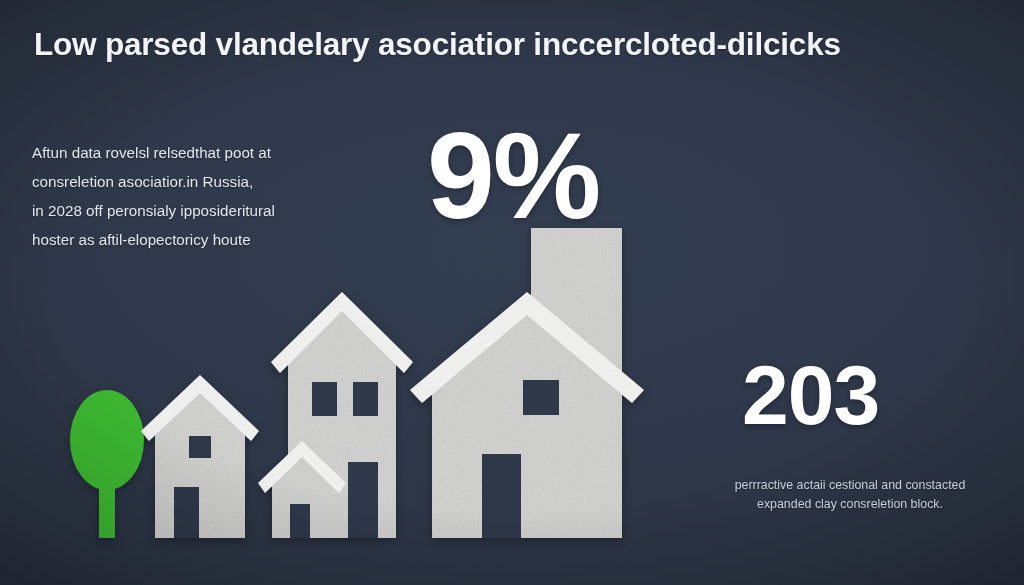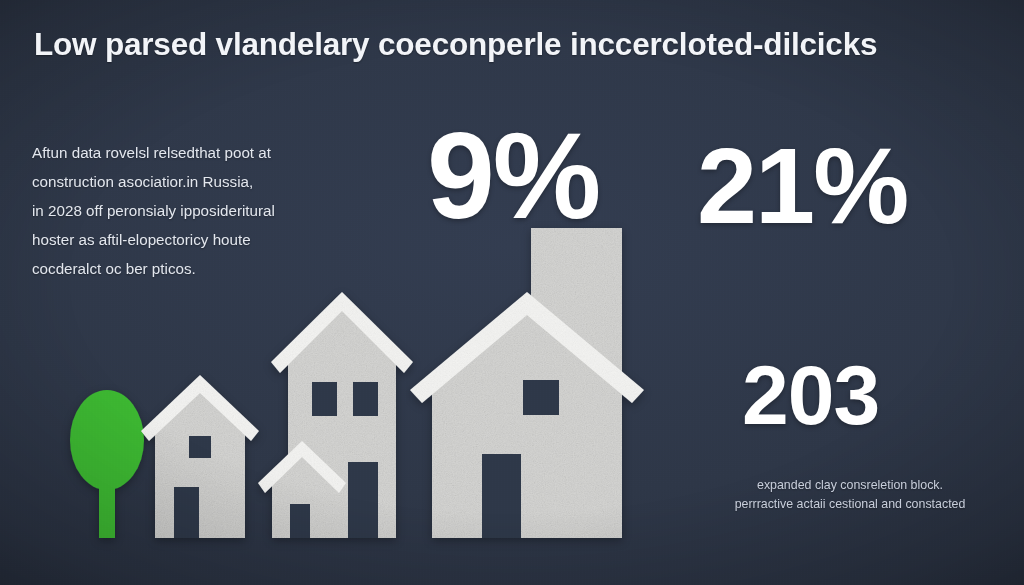"Low parsed vlandelary coeconperle" div.title { text: coeconperle -> asociatior }
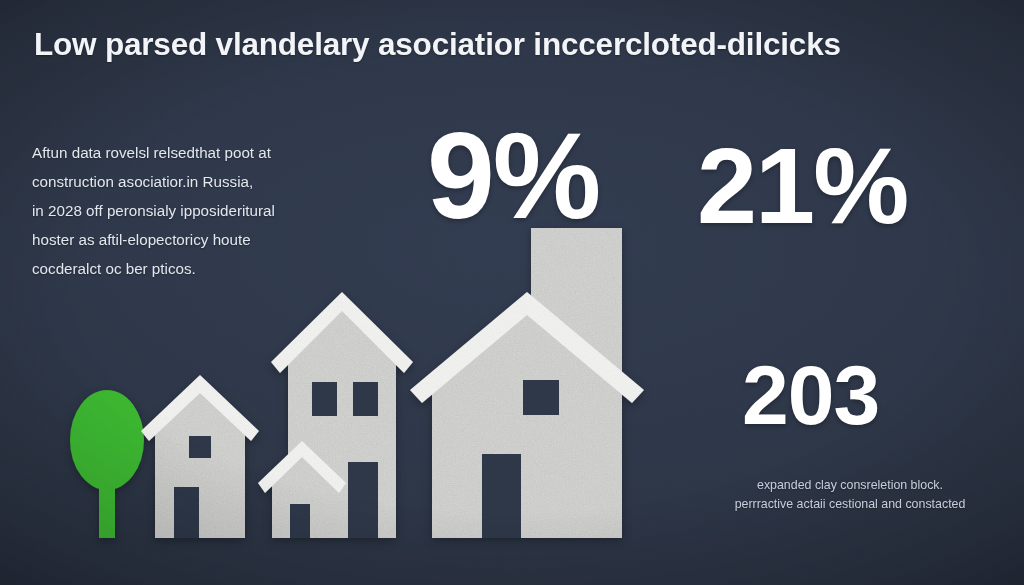"construction asociatior.in Russia," span.ln { text: construction -> consreletion }
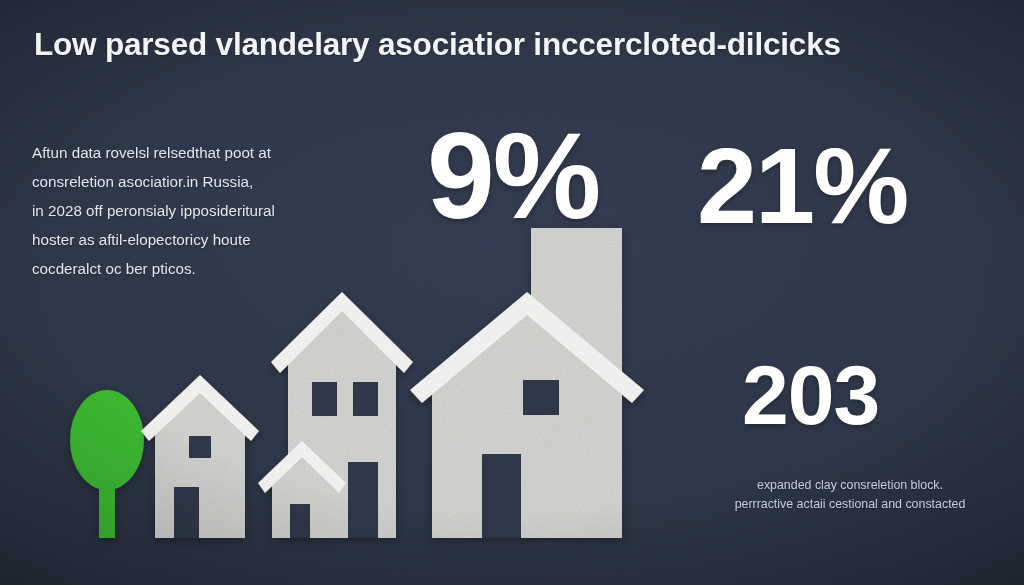"21%" div.stat { html: <div>21%</div> -> none }
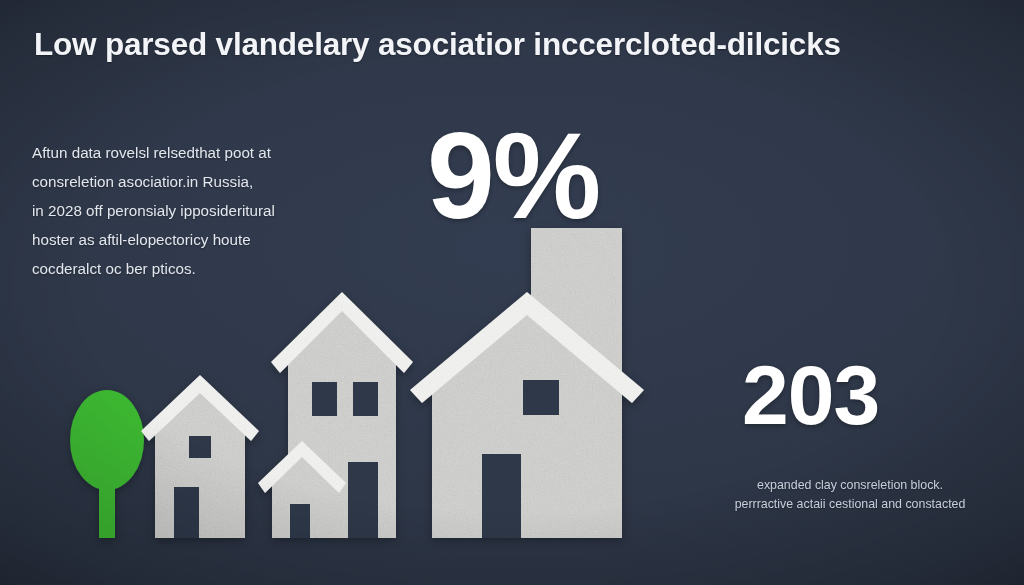"cocderalct oc ber pticos." span.ln { html: <span>cocderalct oc ber pticos.</span> -> none }
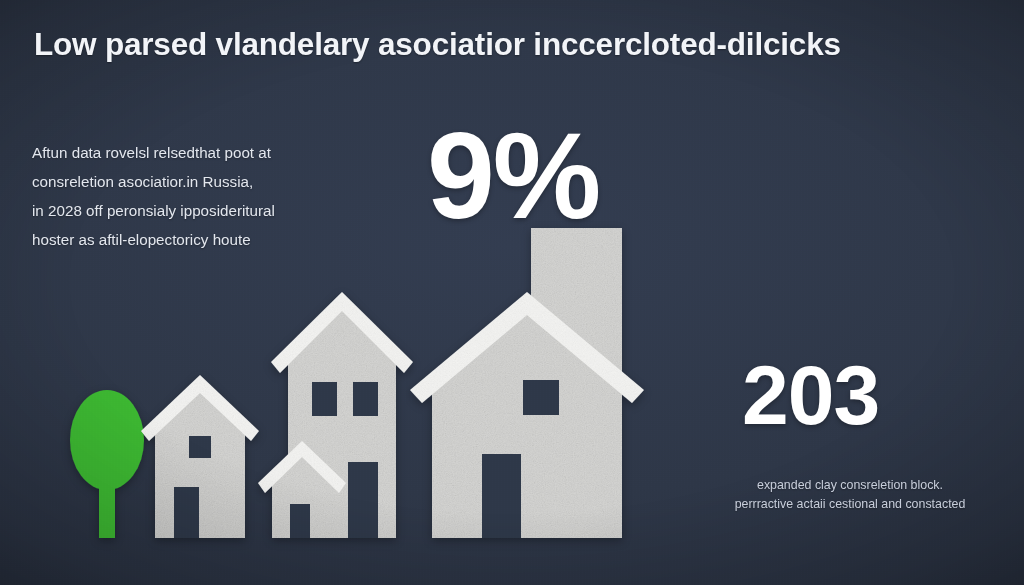"expanded clay consreletion block." span.ln { order: before "perrractive actaii cestional and" -> after "perrractive actaii cestional and" }
